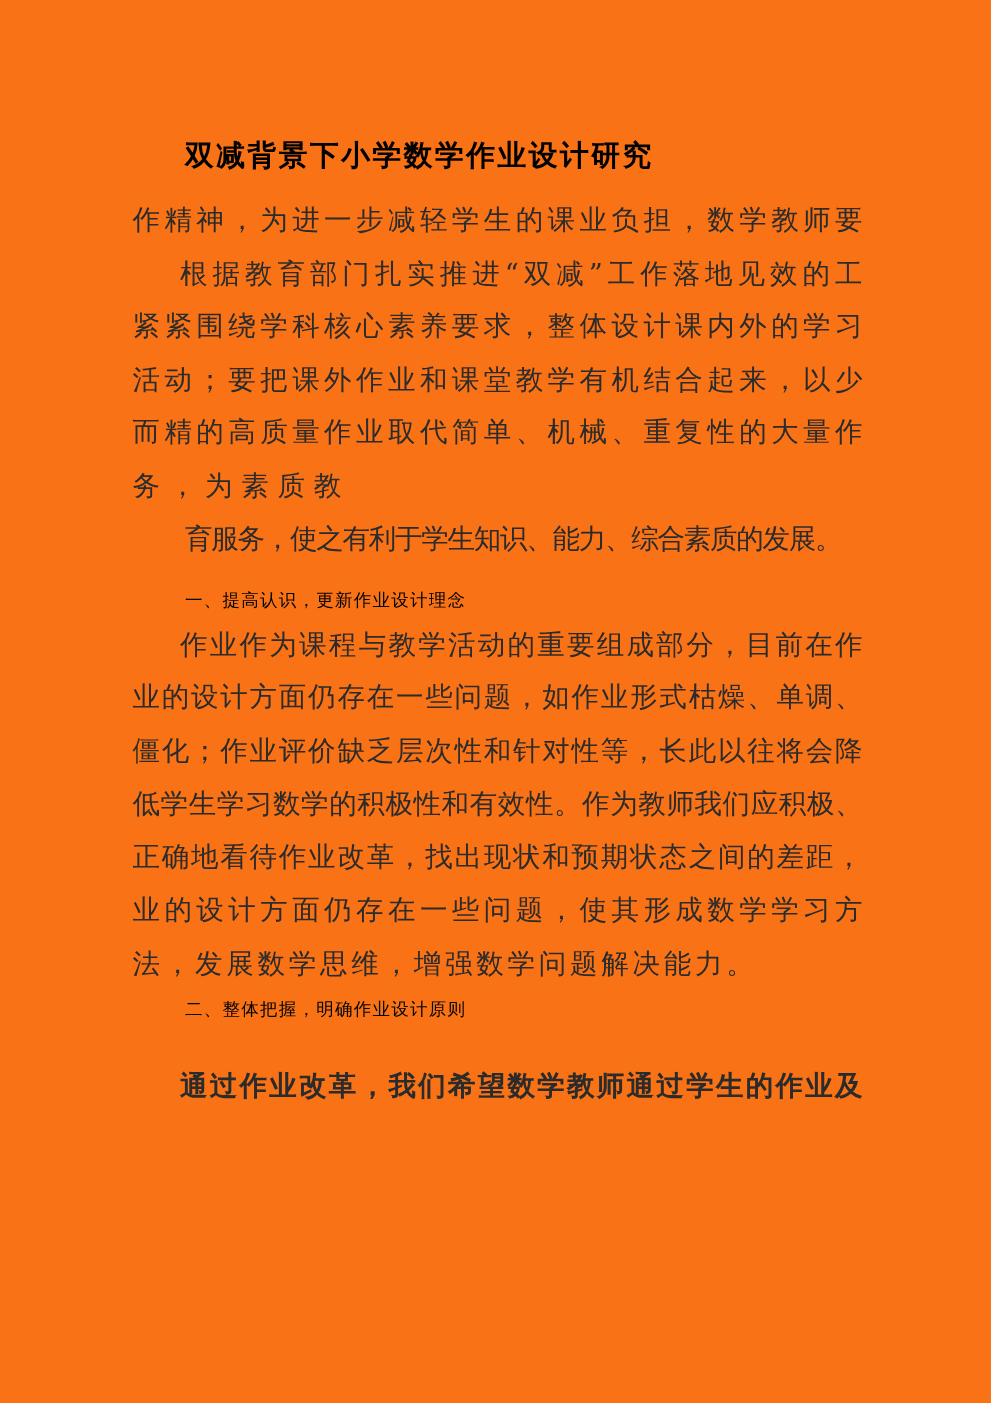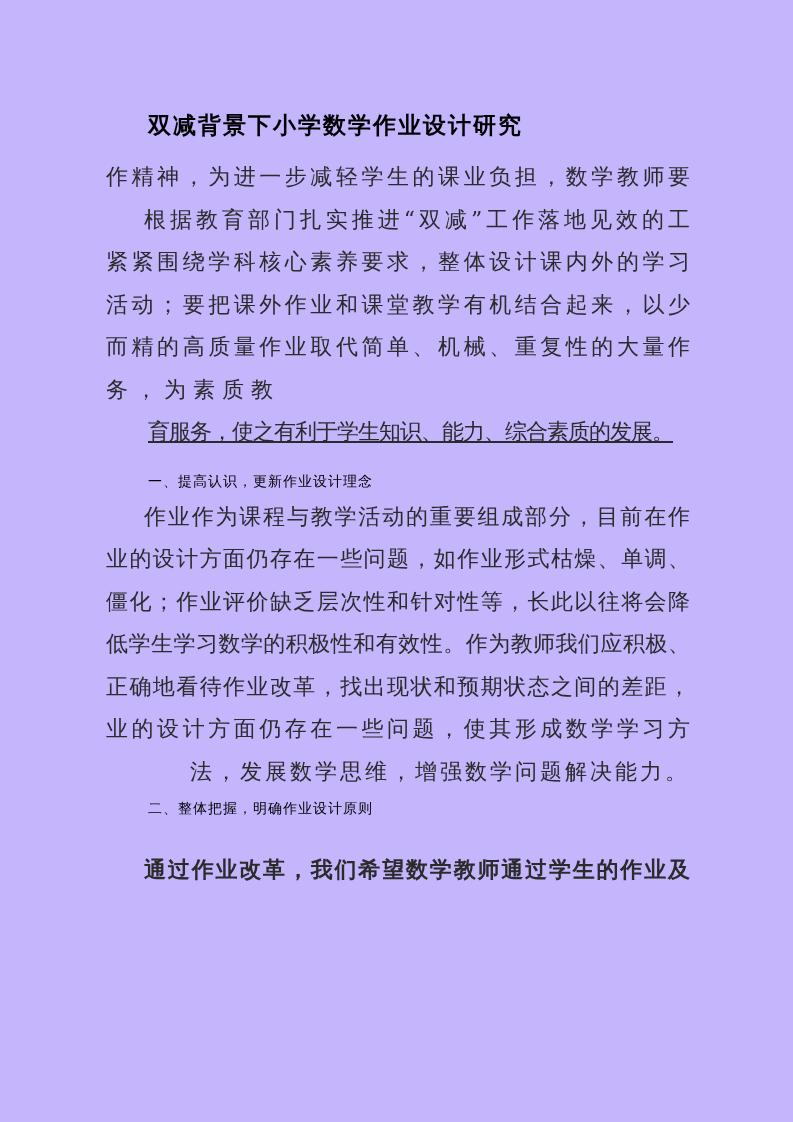"双减背景下小学数学作业设计研究" .page { background: #c4b5fd -> #f97316 }
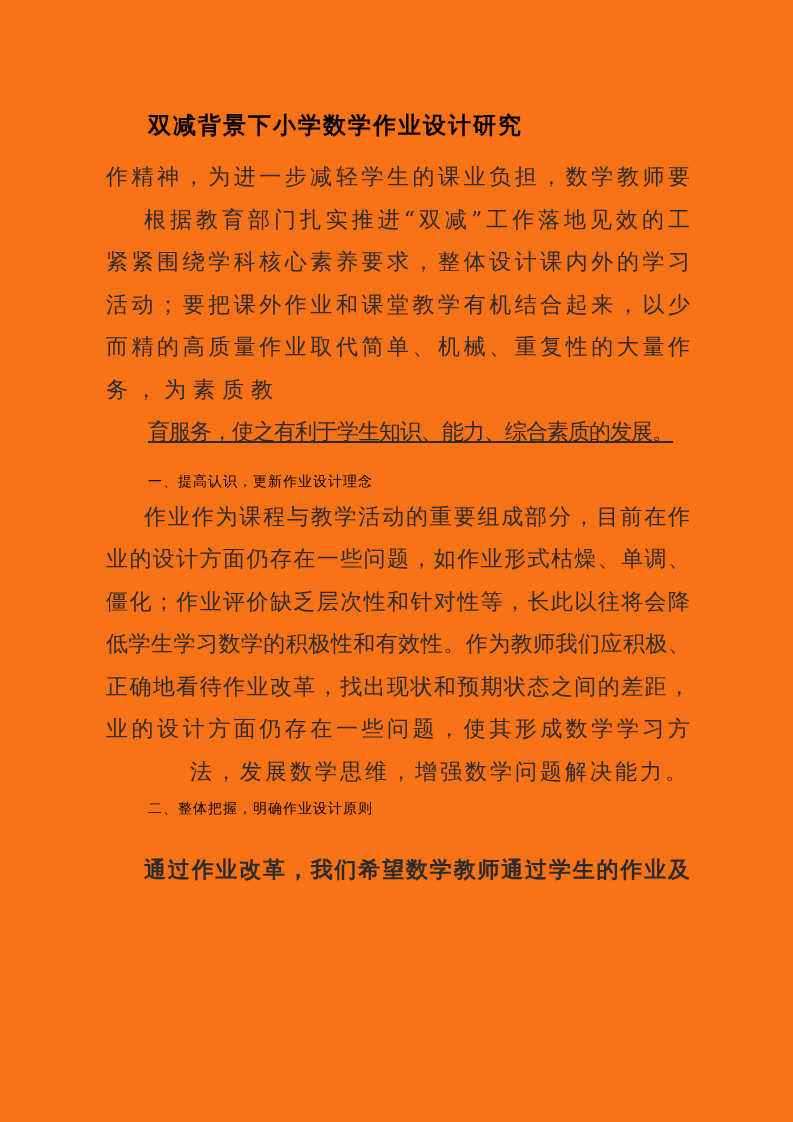"育服务，使之有利于学生知识、能力、综合素质的发展。" .p2 { text-decoration: underline -> none }
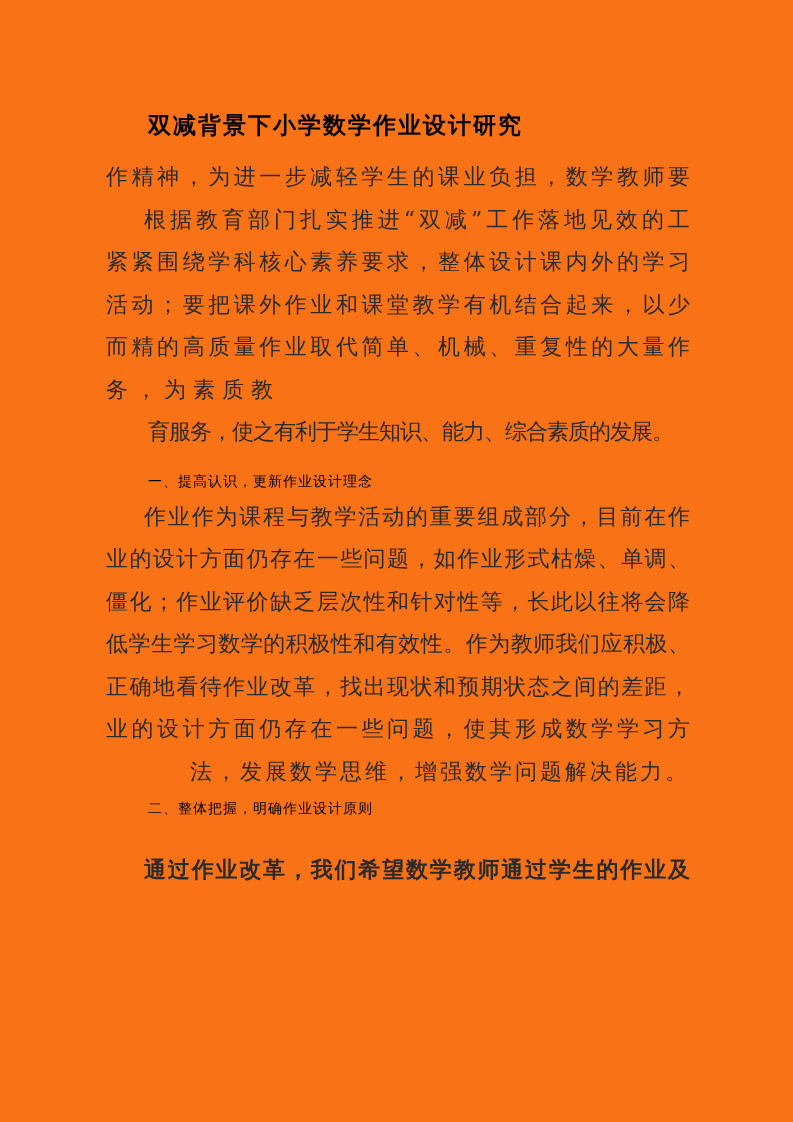"法，发展数学思维，增强数学问题解决能力。" .p3-last { text-align: right -> none }
